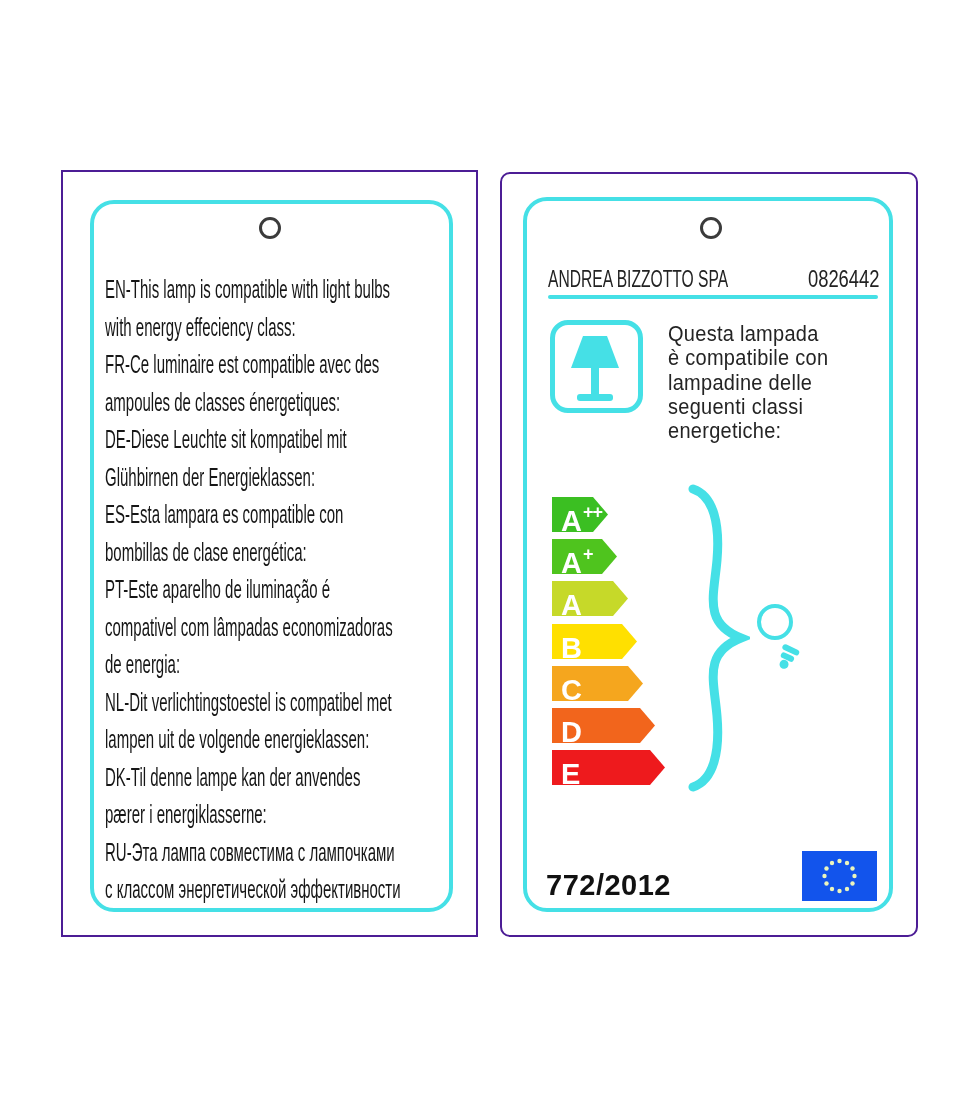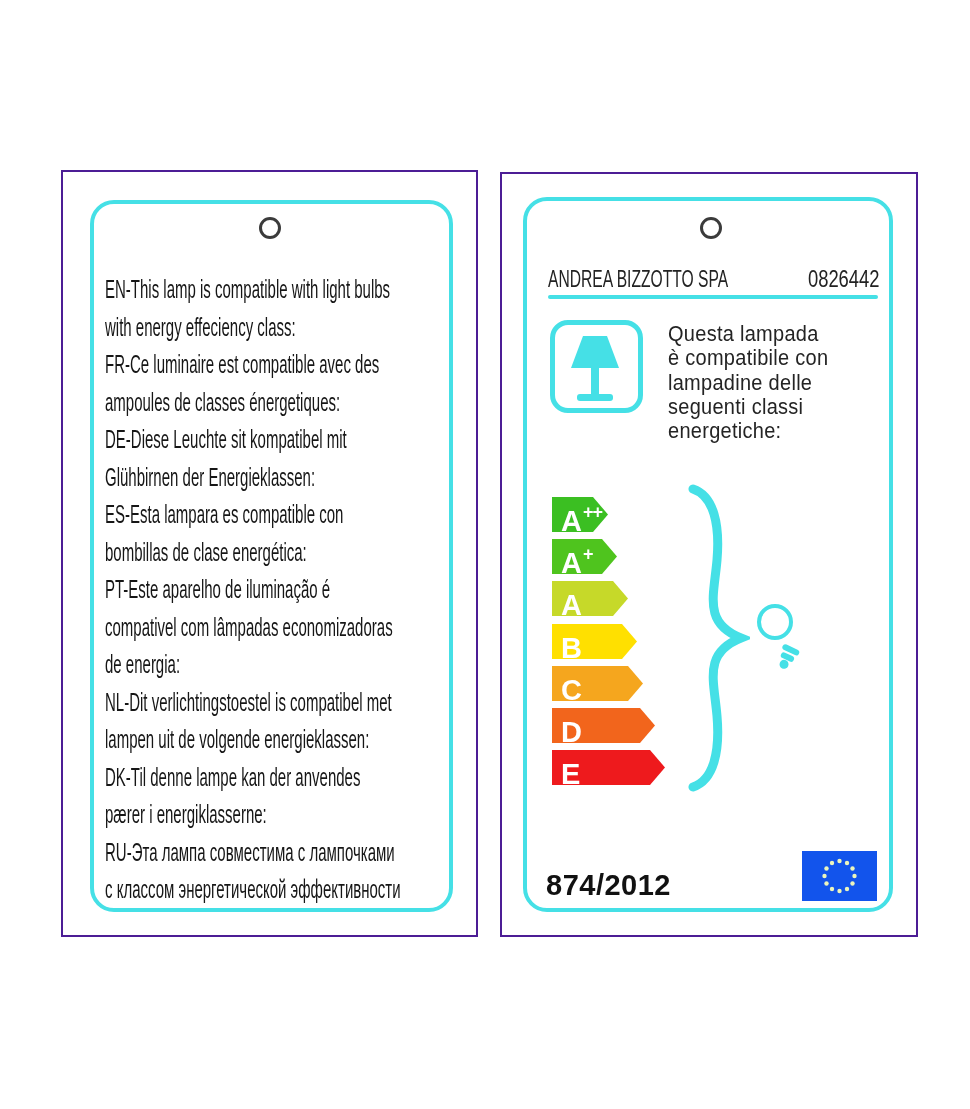"ANDREA BIZZOTTO SPA" #outer-right { border-radius: none -> 10px }
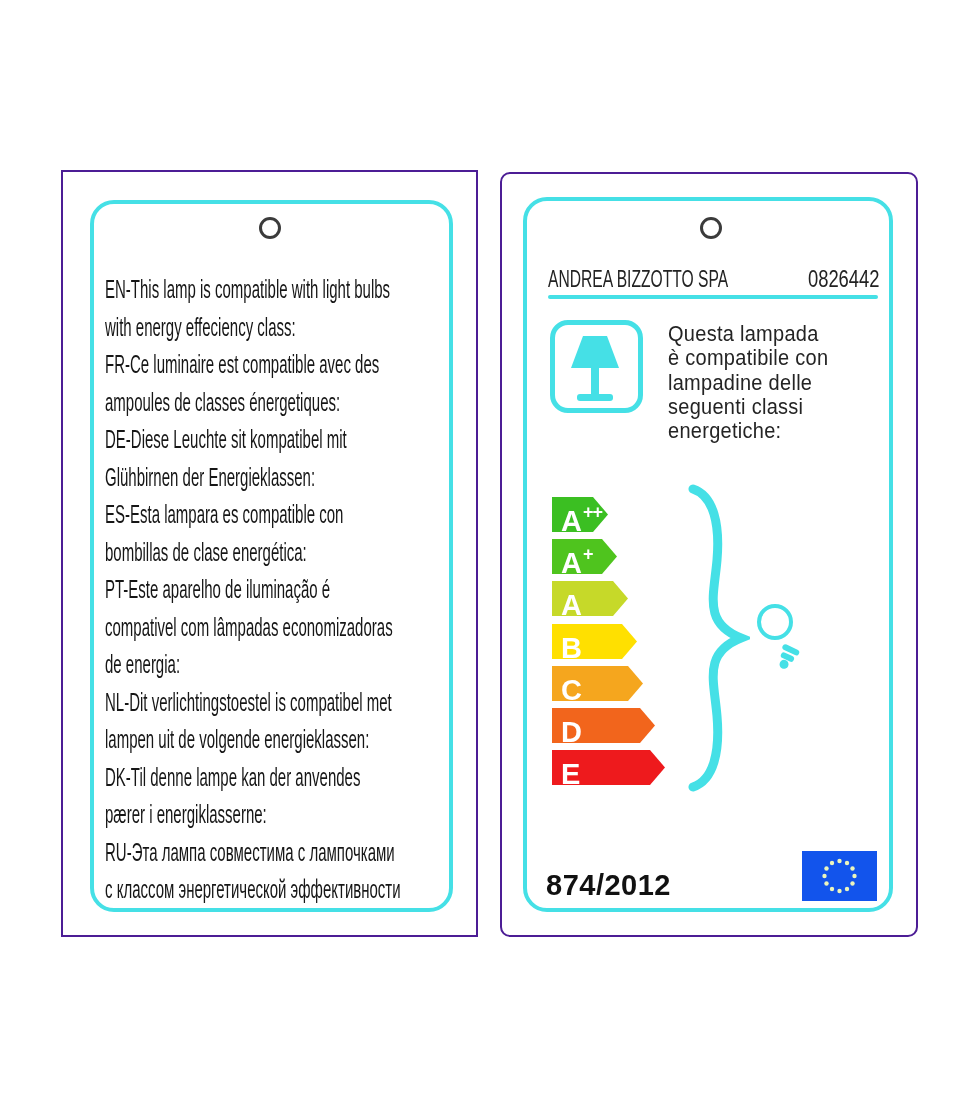"874/2012" div.regulation { text: 874/2012 -> 772/2012 }
